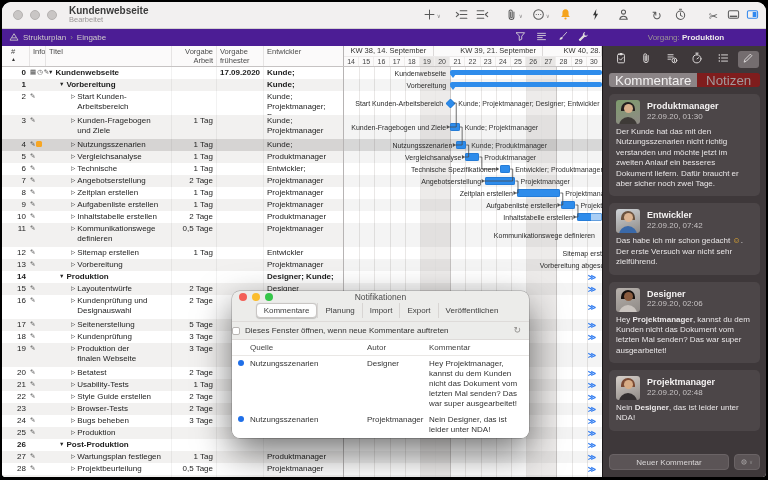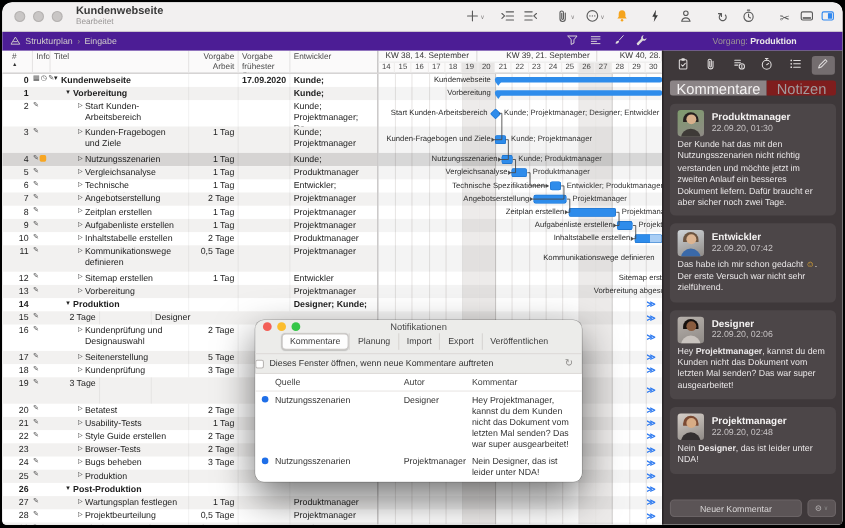"Layoutentwürfe" div.ct { html: none -> <div> <span>▷</span> <span>Layoutentwürfe</span> </div> }
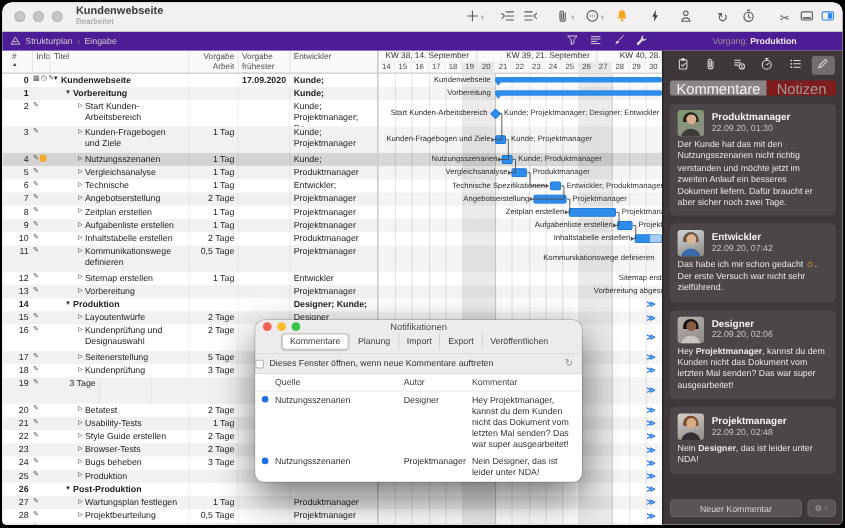"Produktion der finalen Webseite" div.ct { html: none -> <div> <span>▷</span> <span>Produktion der finalen Webseite</span> </div> }
